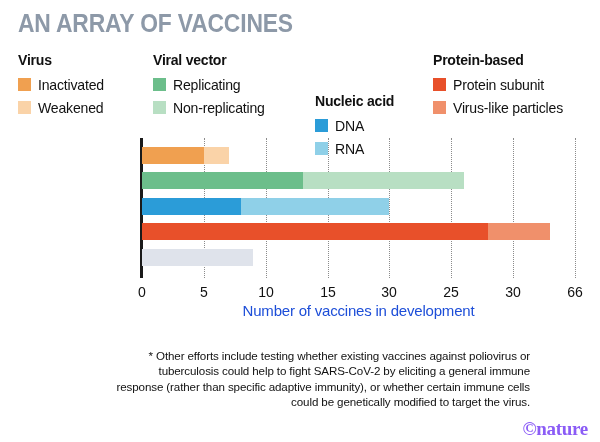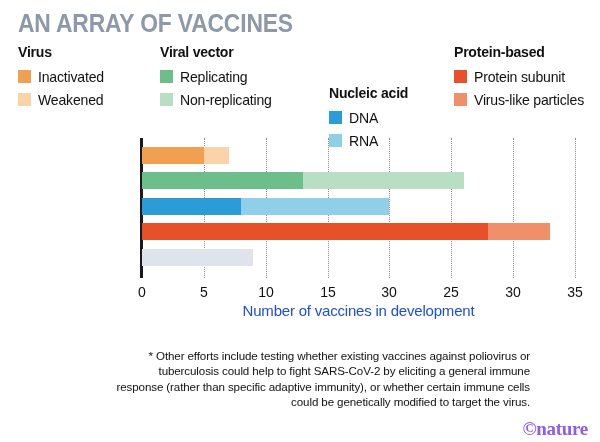"Virus" #legend { gap: 12px -> 5px; top: 44px -> 52px }
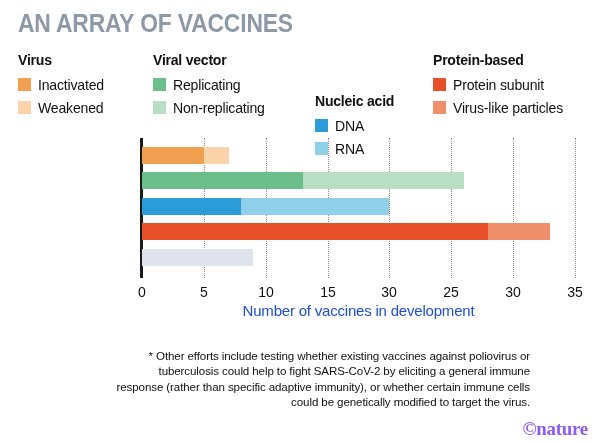"35" div.tick-label { text: 35 -> 66 }
